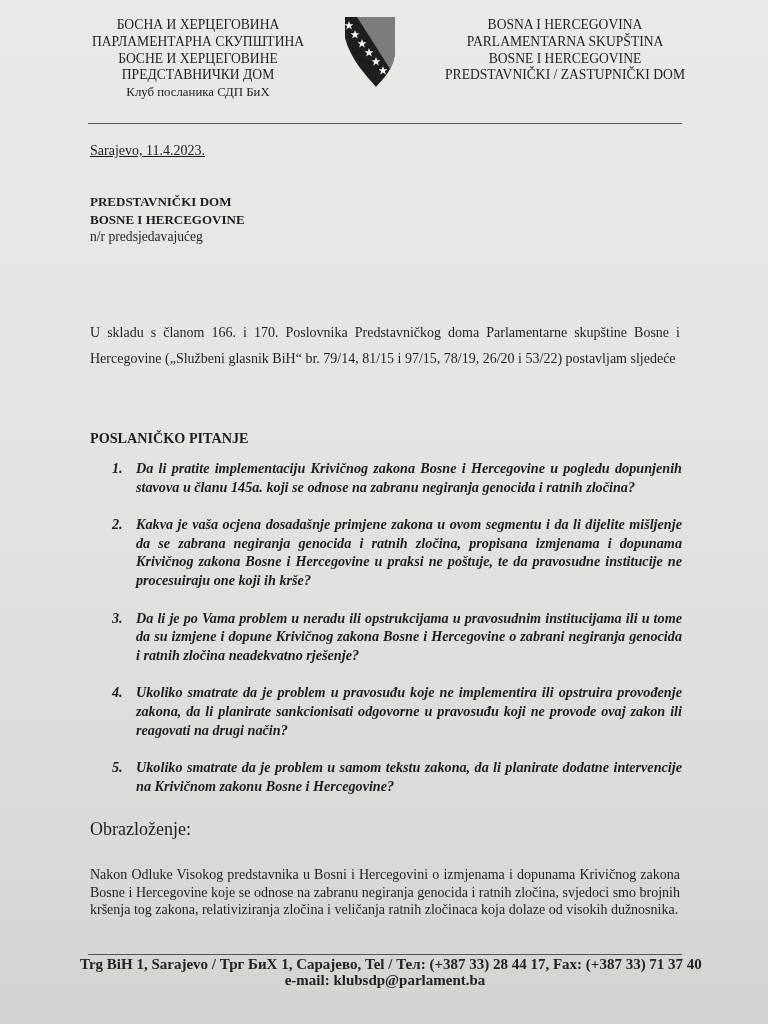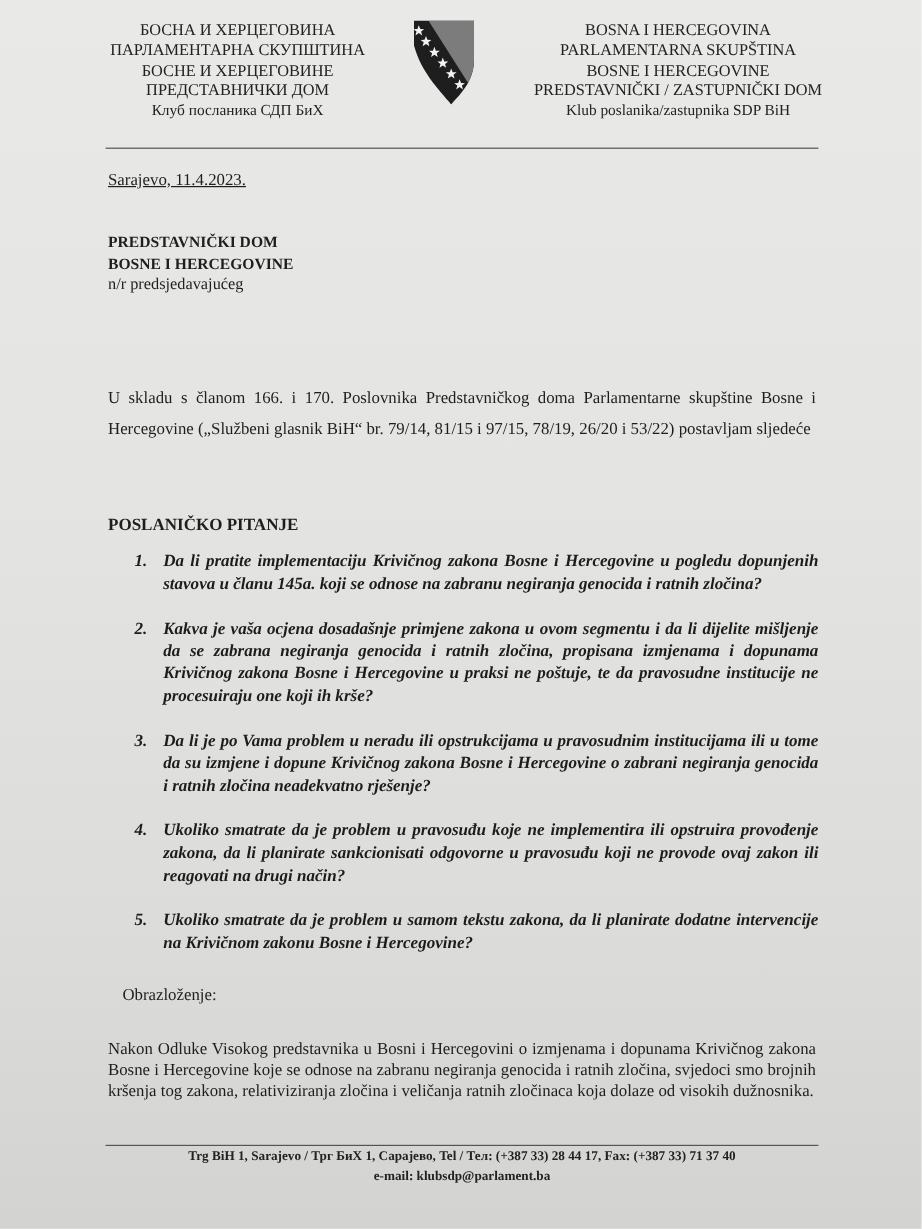"Klub poslanika/zastupnika SDP BiH" span.line { html: <span>Klub poslanika/zastupnika SDP BiH</span> -> none }
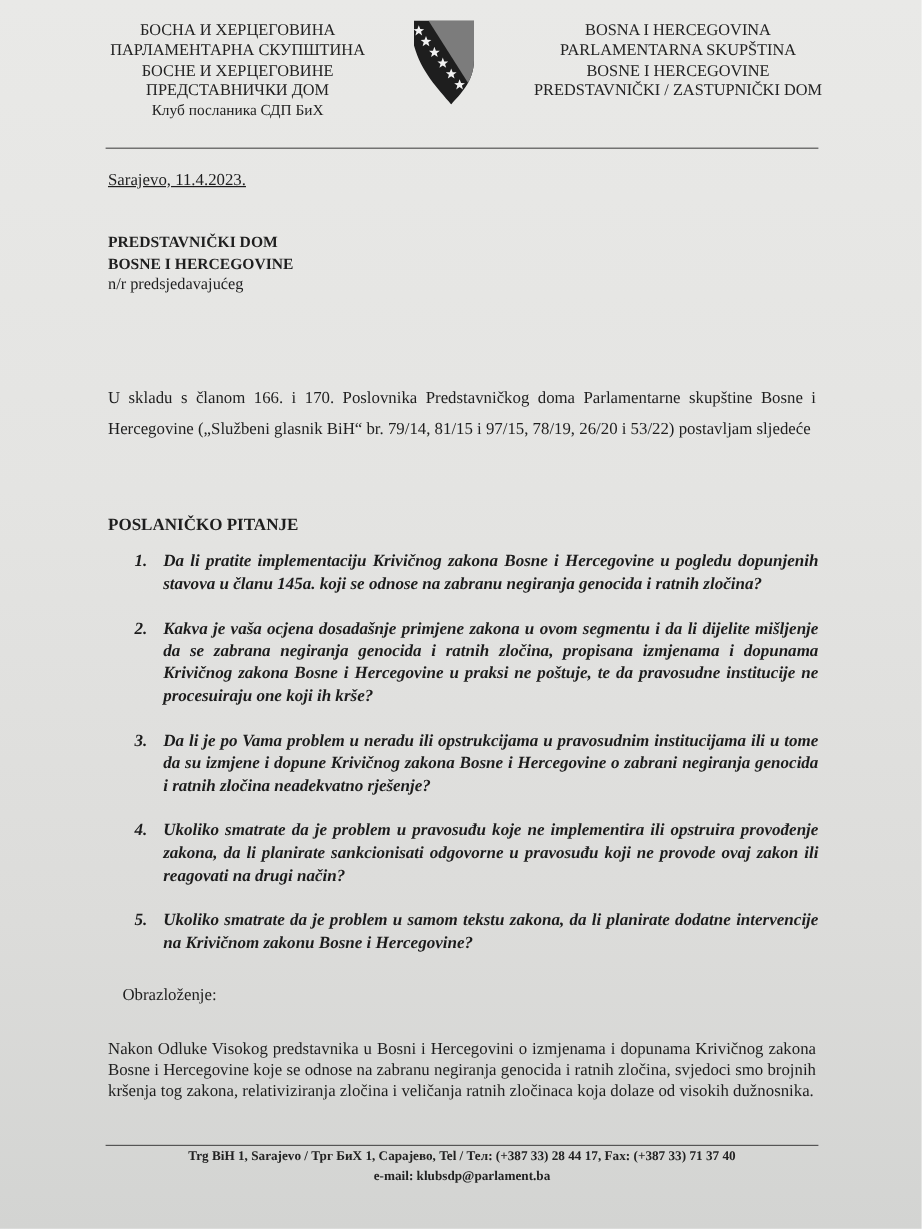"Obrazloženje:" .obr-title { font-size: 14px -> 18px; left: 102px -> 90px }
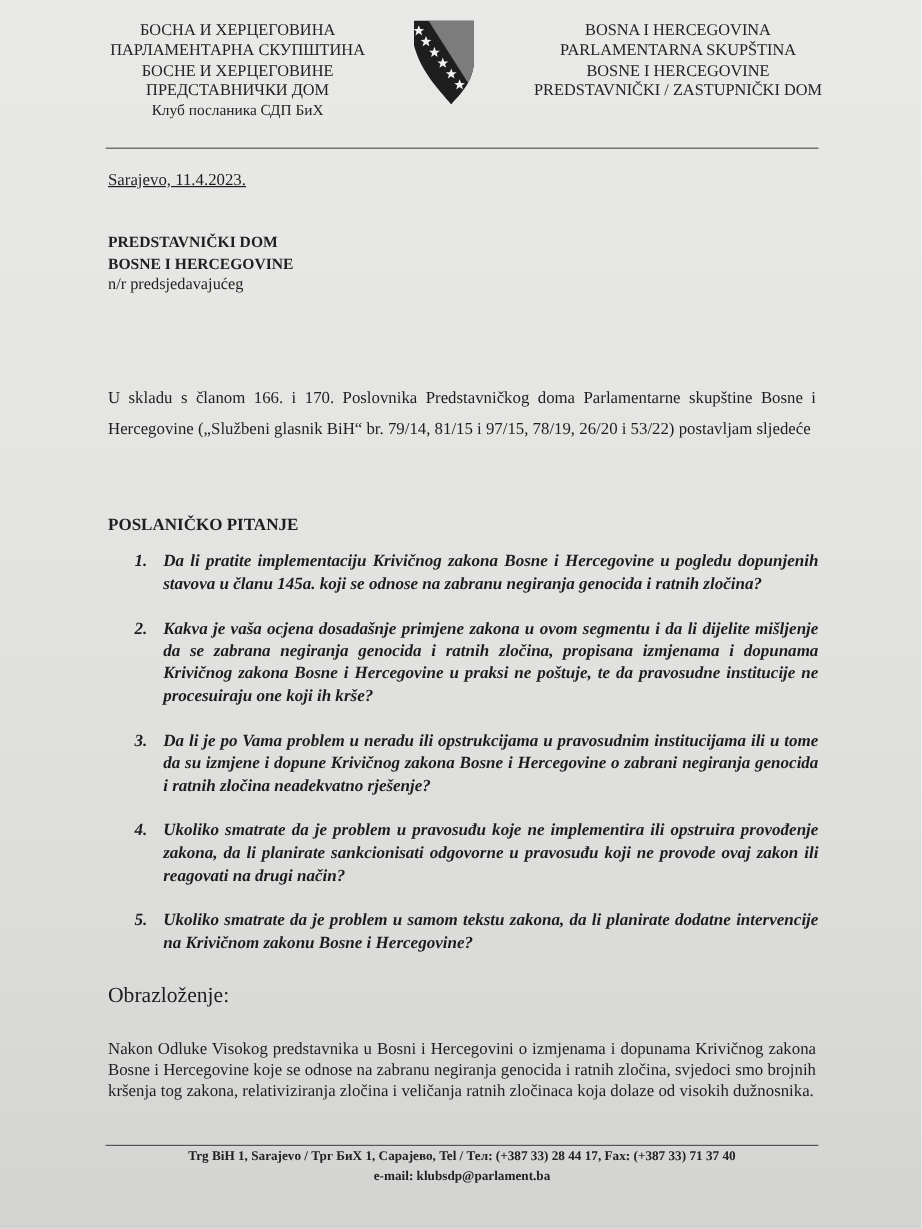"Trg BiH 1, Sarajevo /" .footer { font-size: 11px -> 15px }
